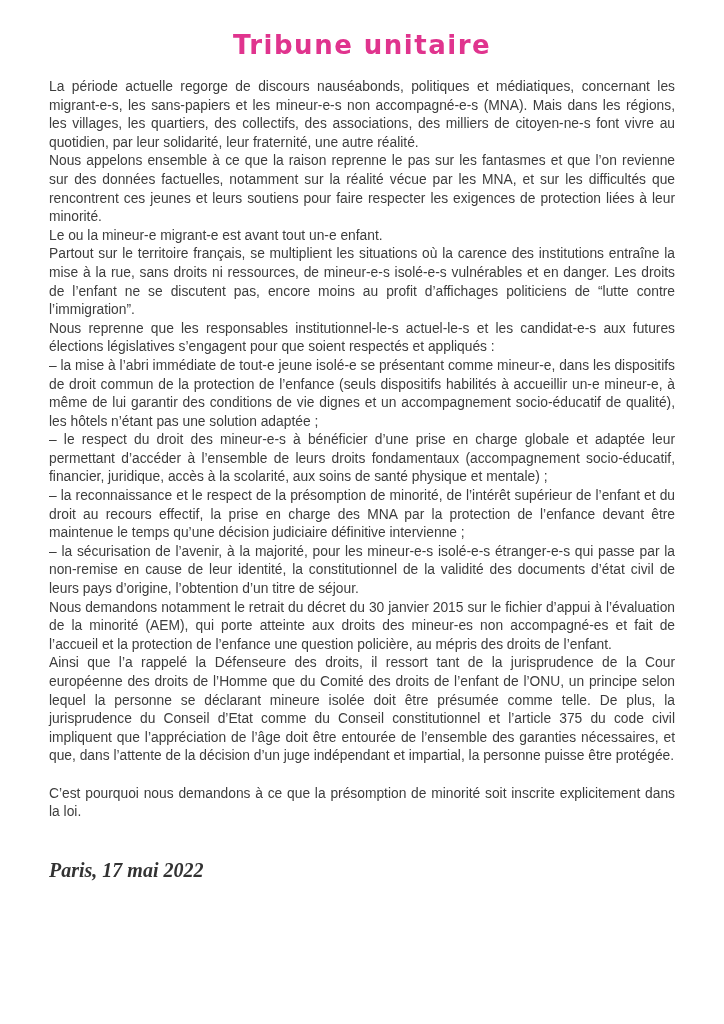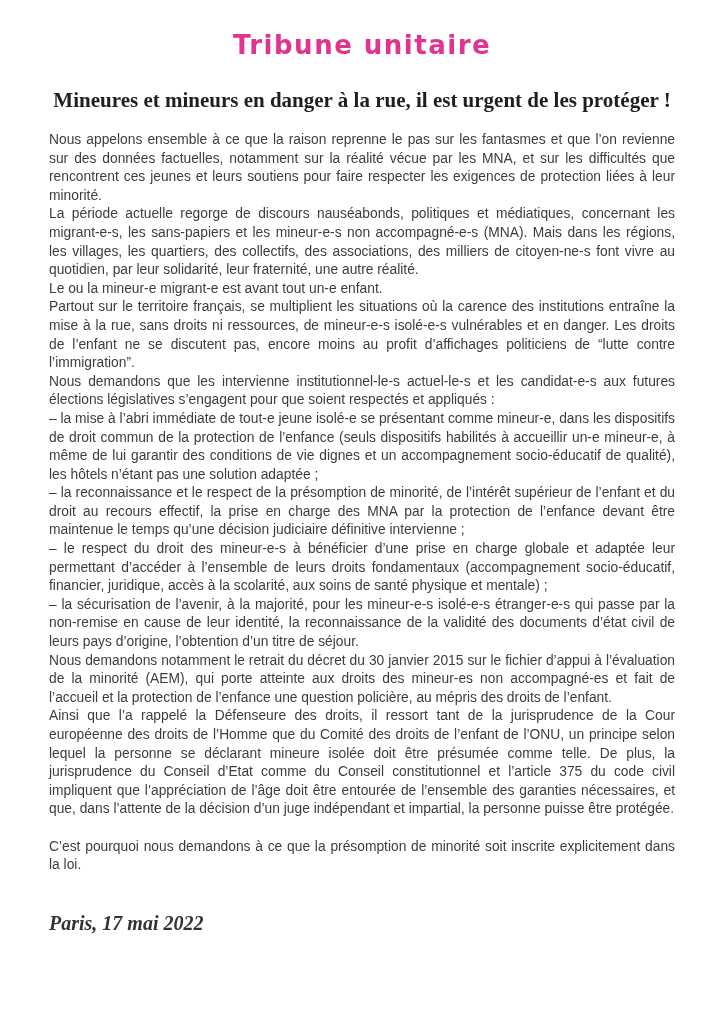"Mineures et mineurs en danger" h2.headline { html: <h2>Mineures et mineurs en danger à la rue, il est urgent de les protéger !</h2> -> none }
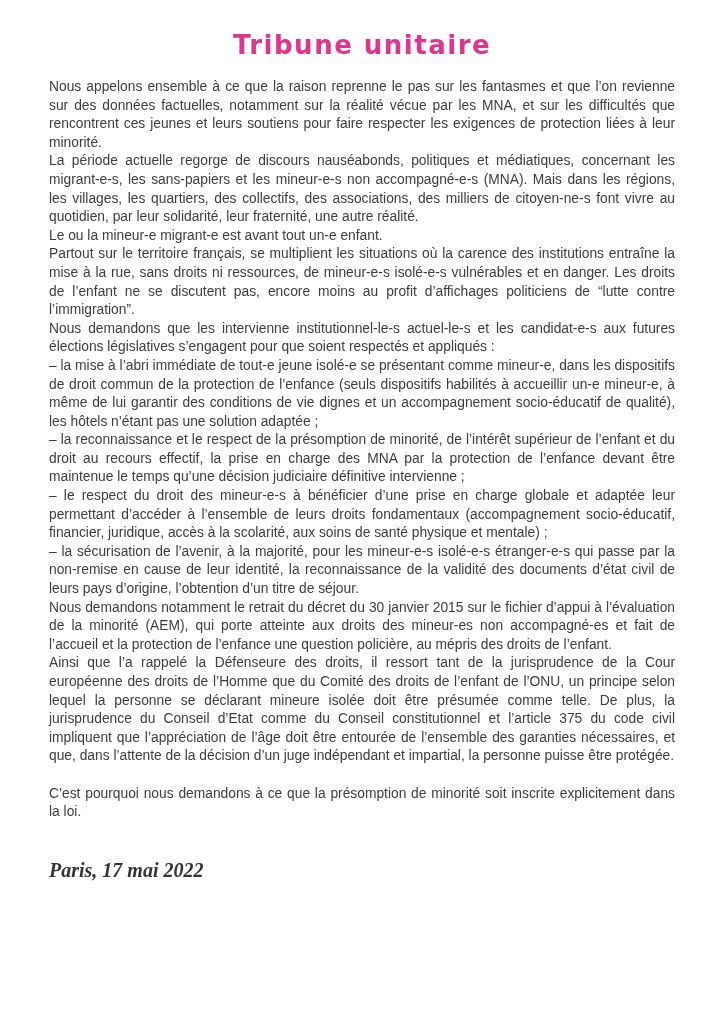"Nous appelons ensemble à ce" p.body-para { order: before "La période actuelle regorge de" -> after "La période actuelle regorge de" }
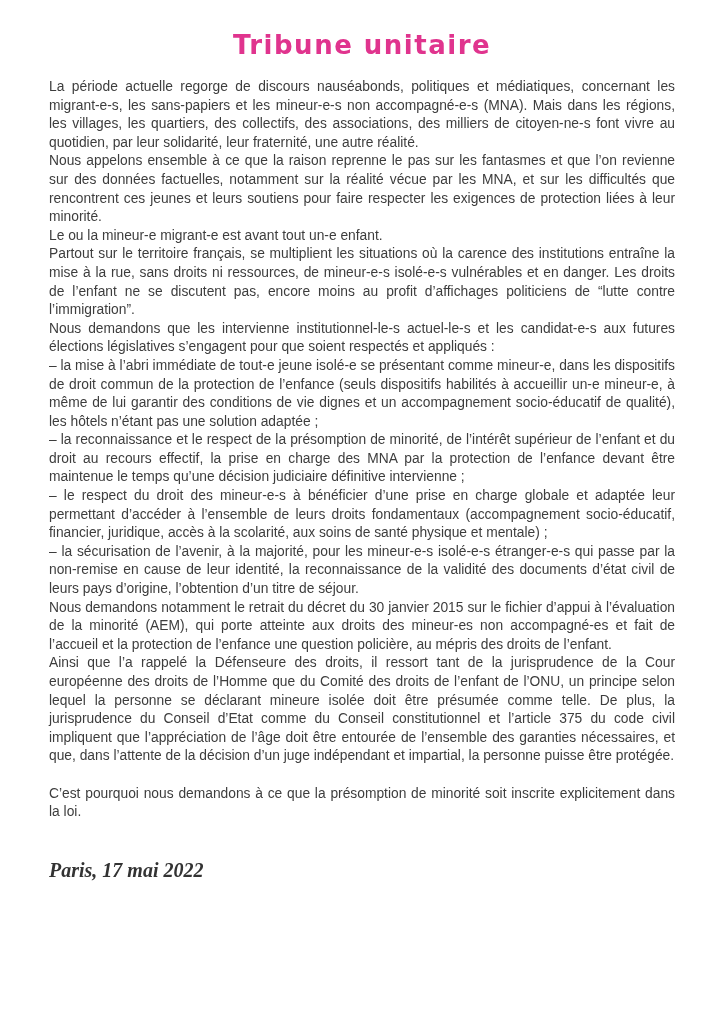"Nous demandons que les intervienne" p.body-para { text: demandons que les intervienne -> reprenne que les responsables }
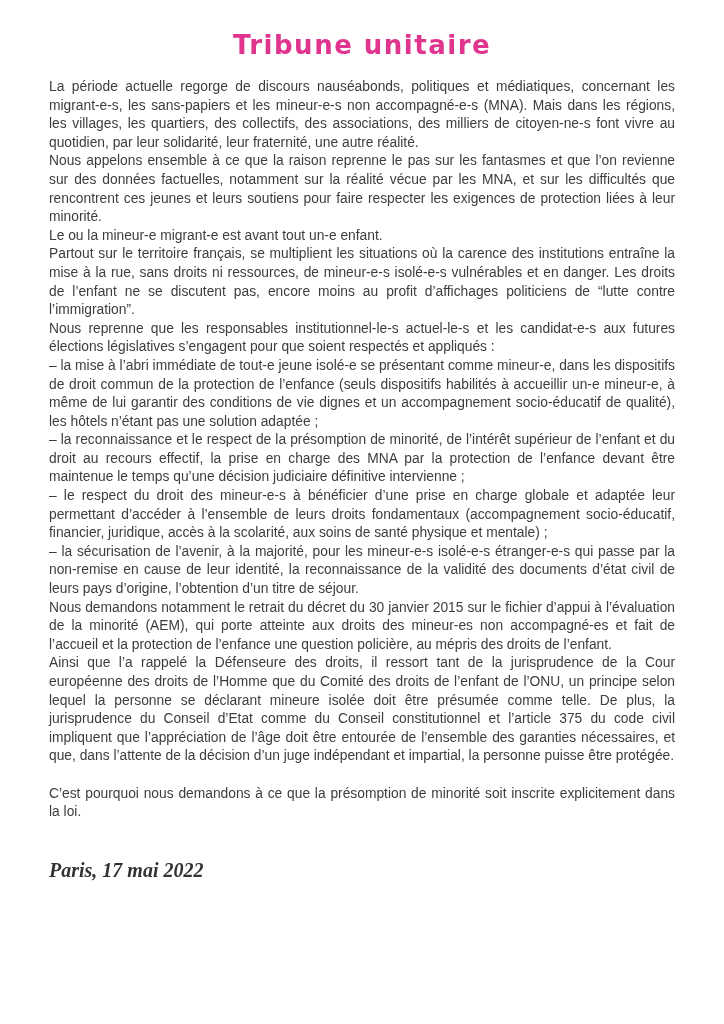"– la reconnaissance et le" p.body-para { order: before "– le respect du droit" -> after "– le respect du droit" }
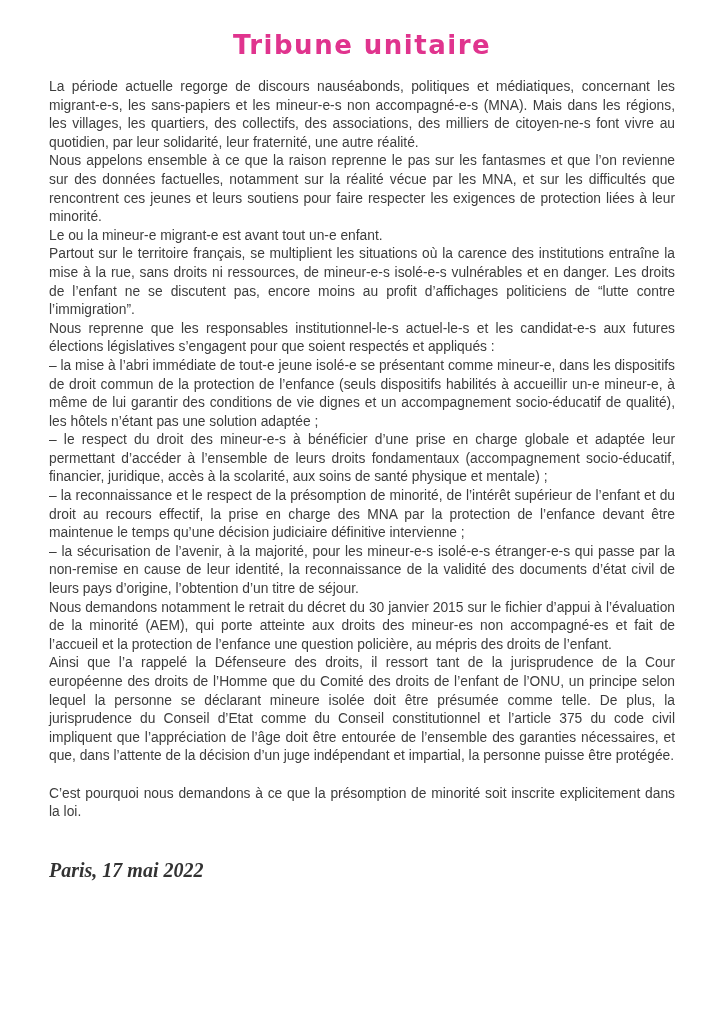"– la sécurisation de l’avenir," p.body-para { text: reconnaissance -> constitutionnel }
